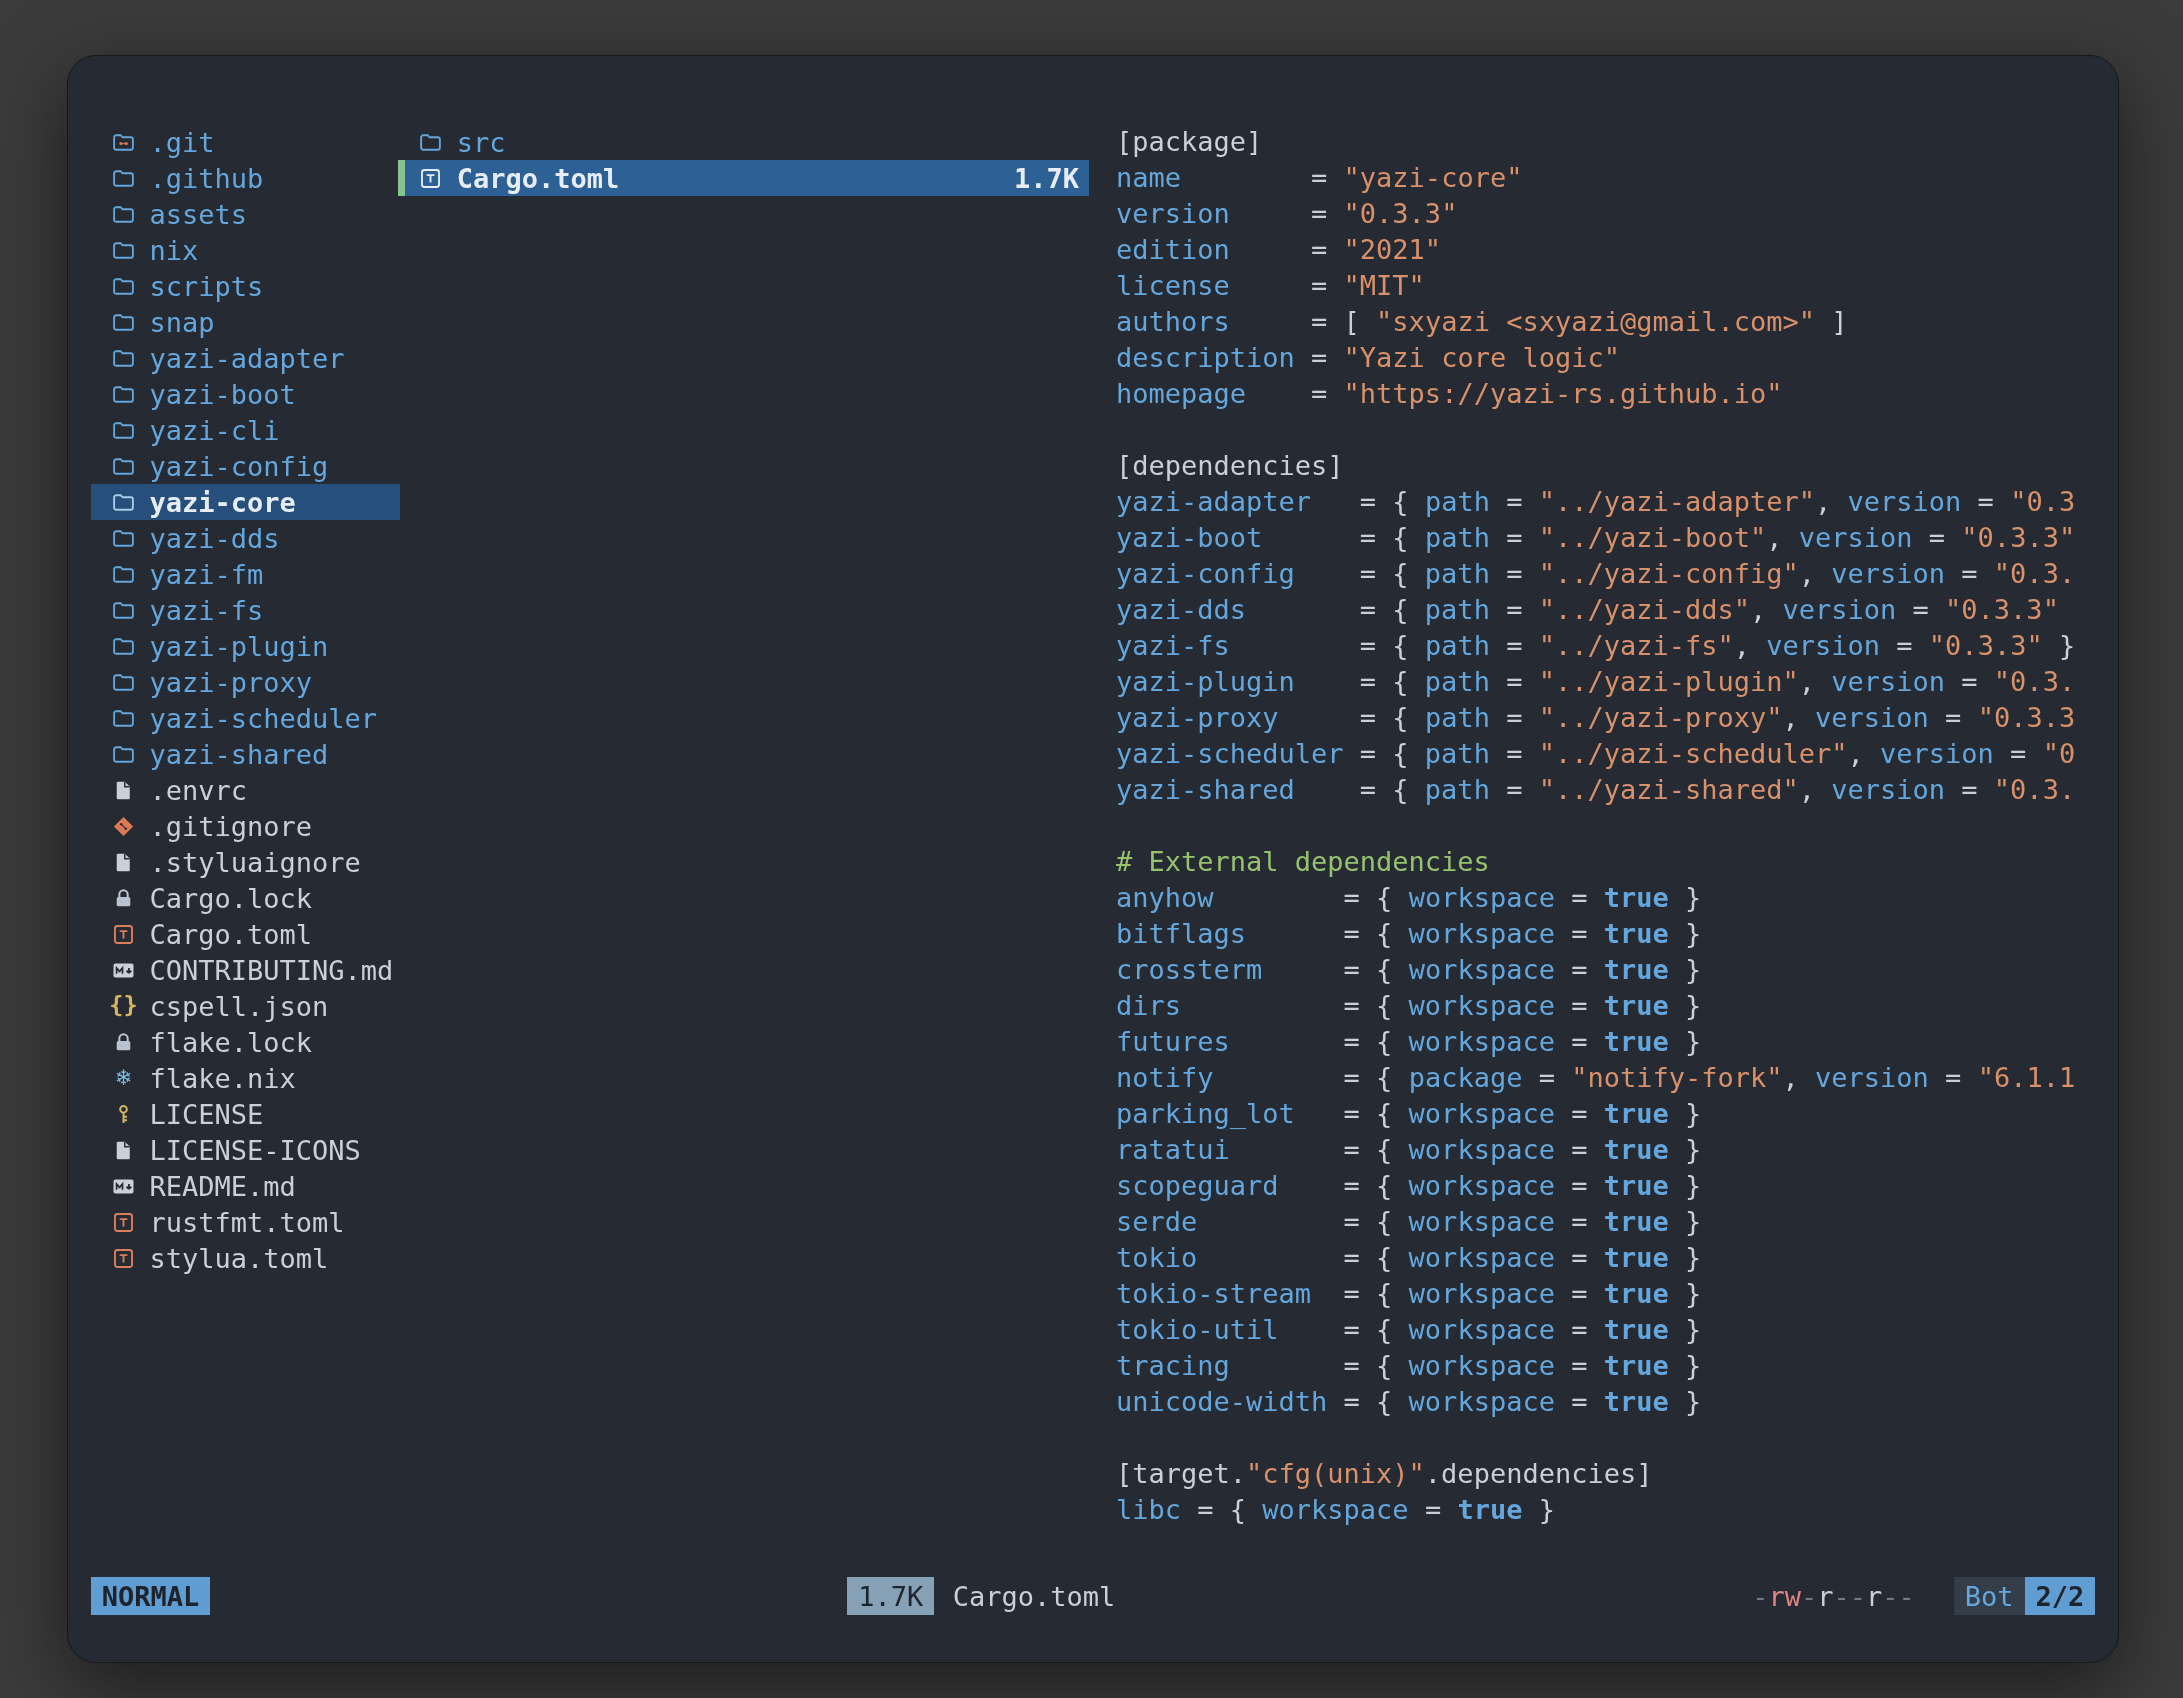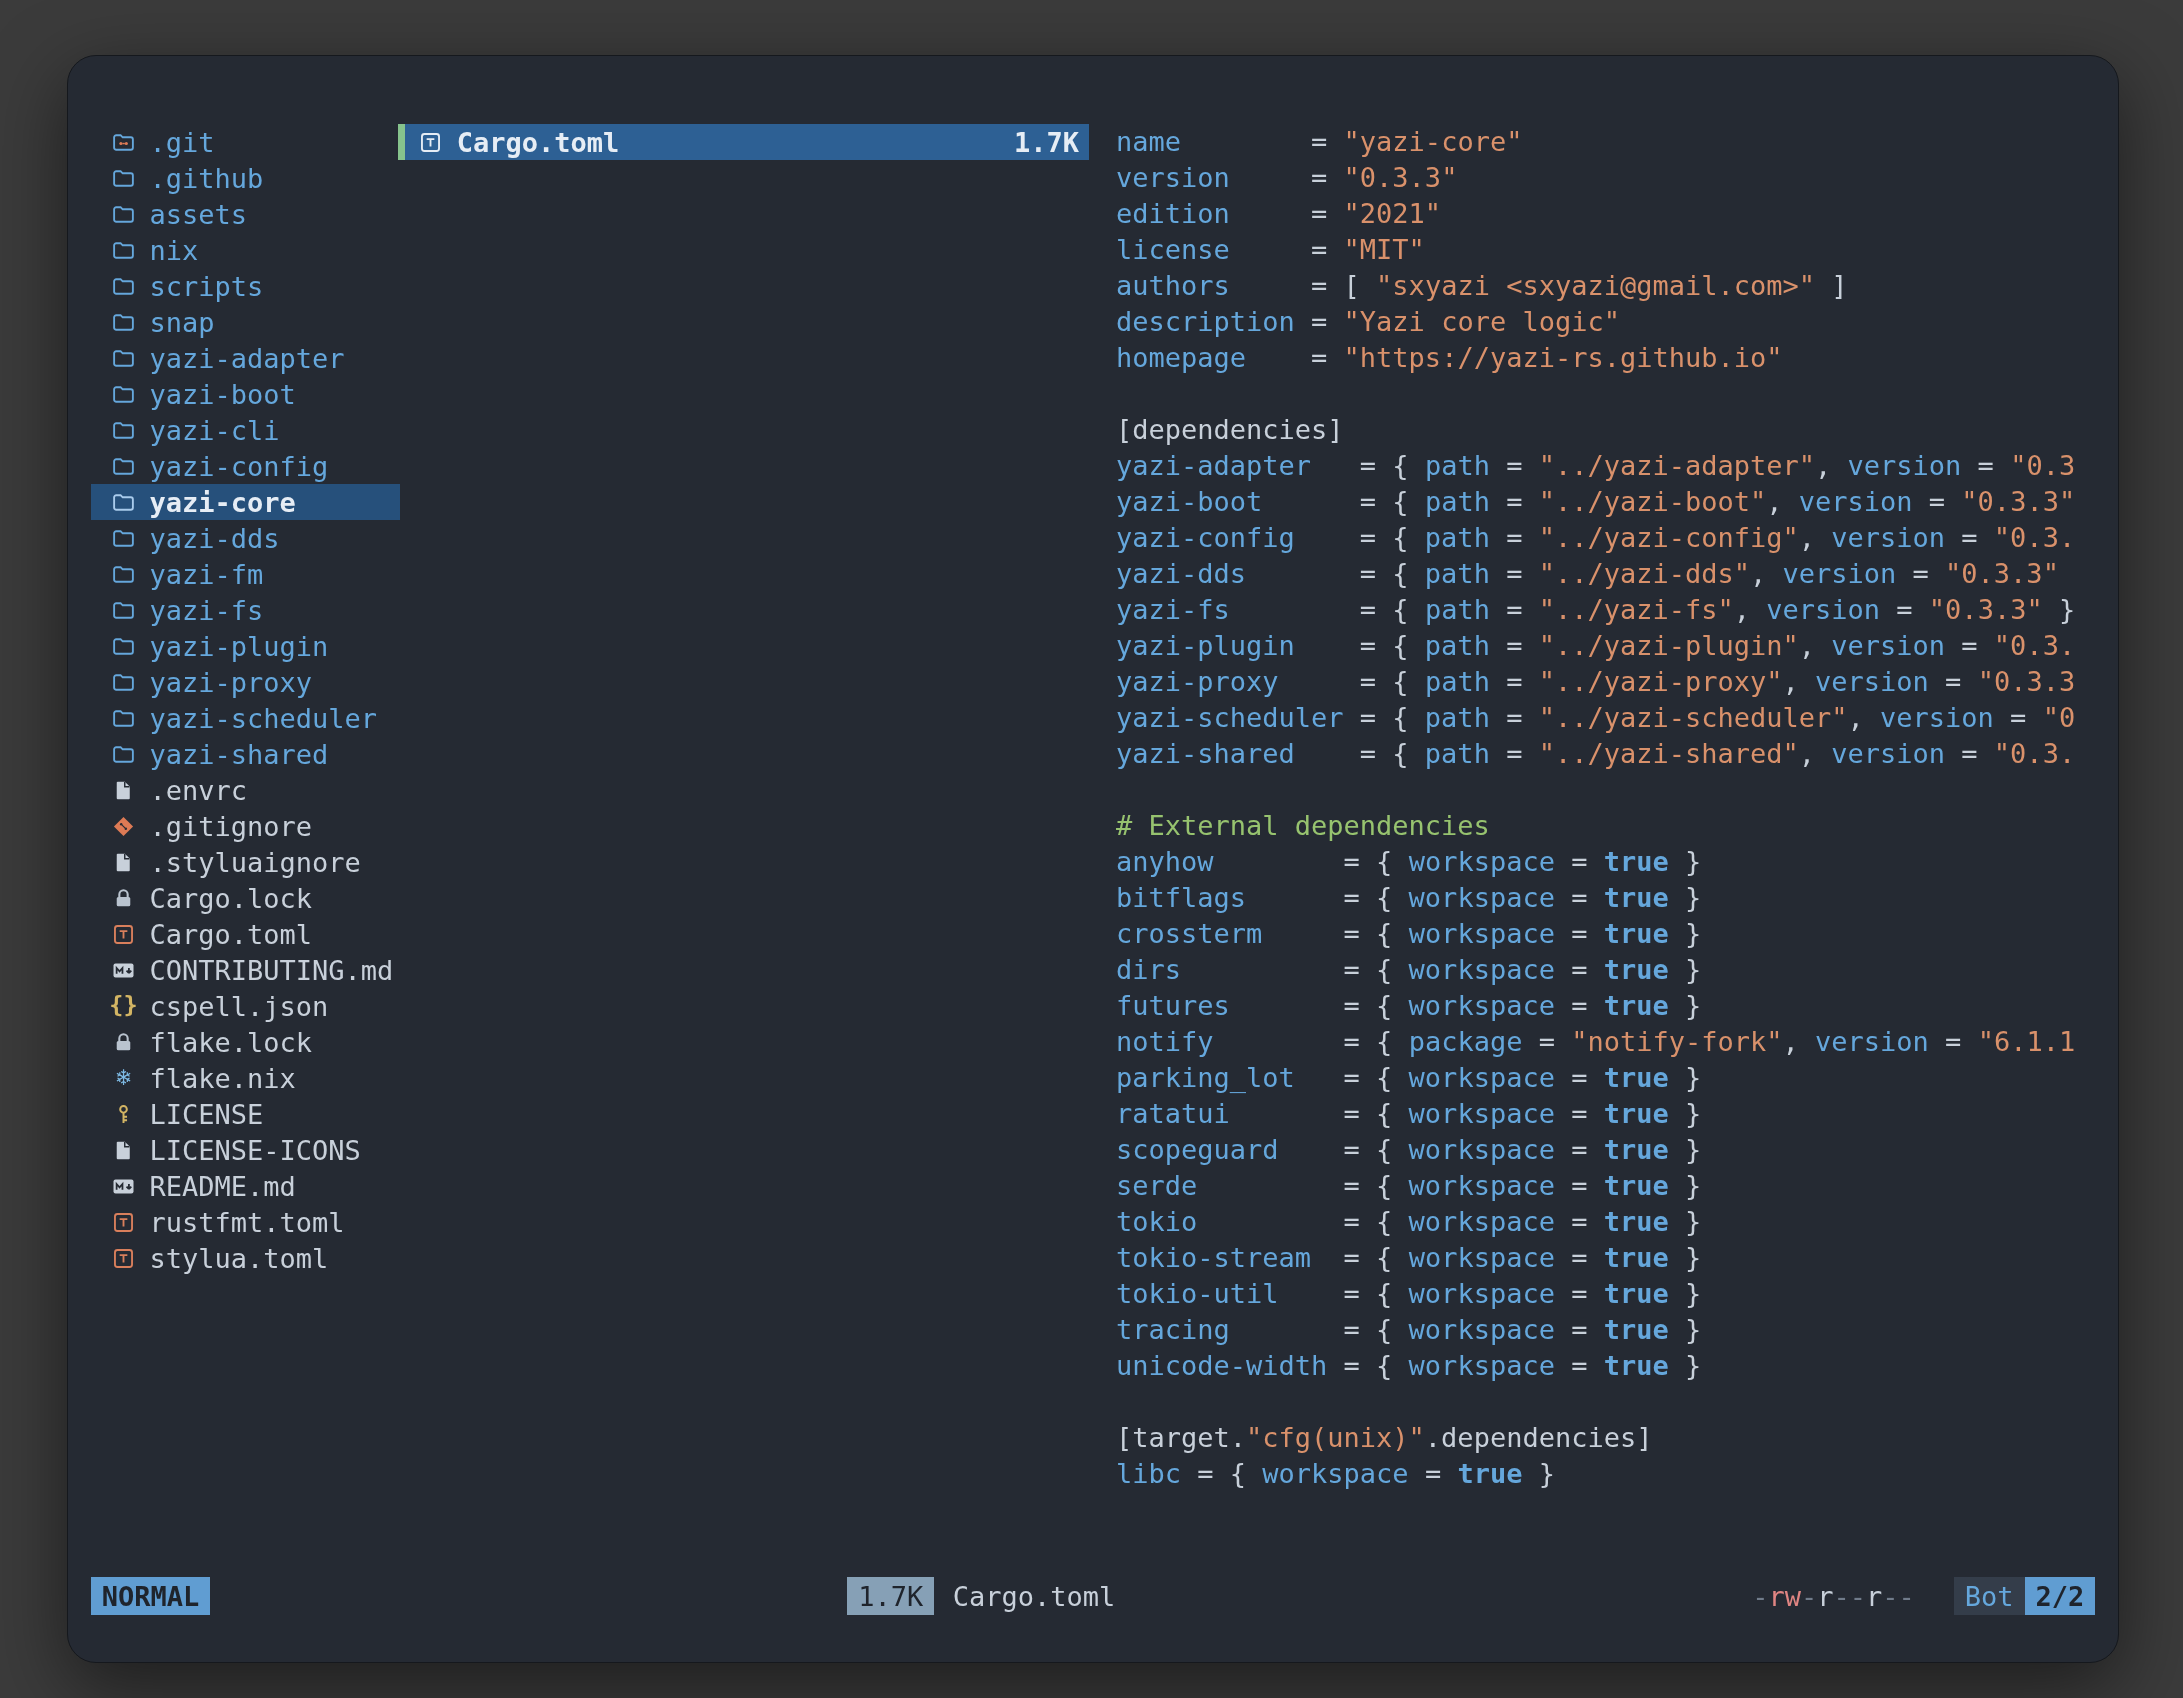"src" div.row { html: none -> <div><span><svg> <path></path> </svg></span><span>src</span></div> }
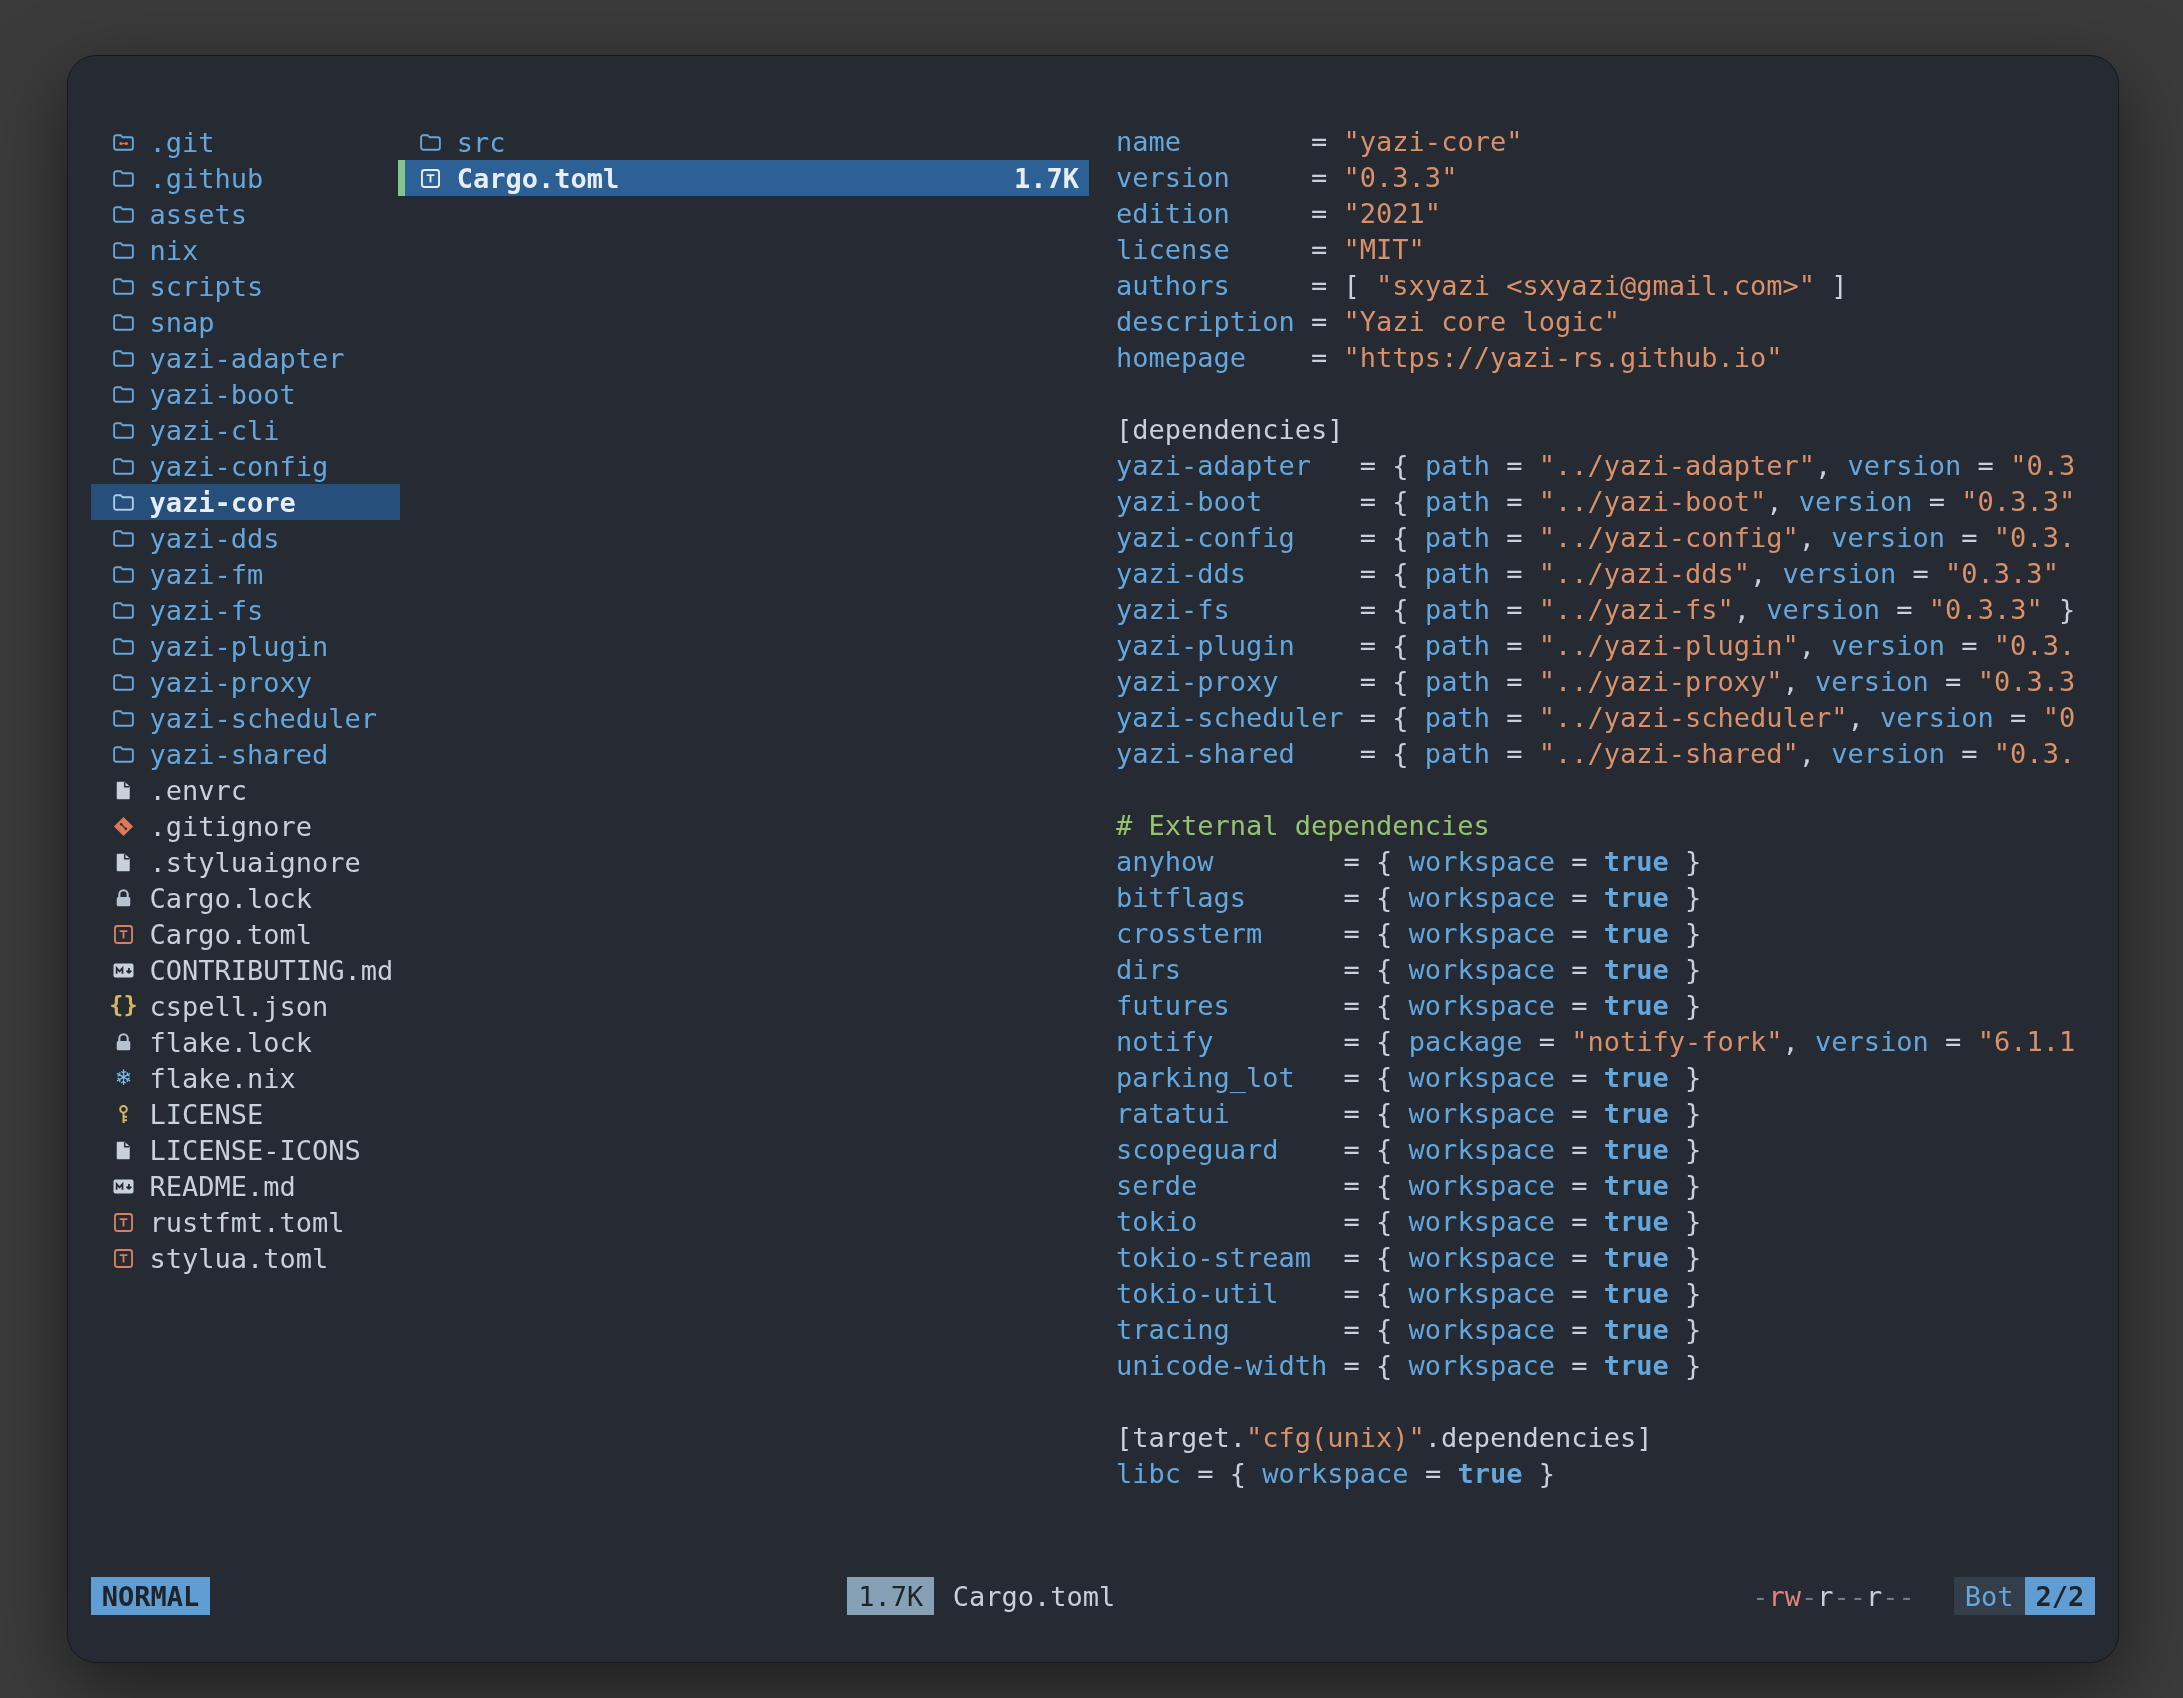"[package]" div.pline { html: none -> <div><span>[package]</span></div> }
